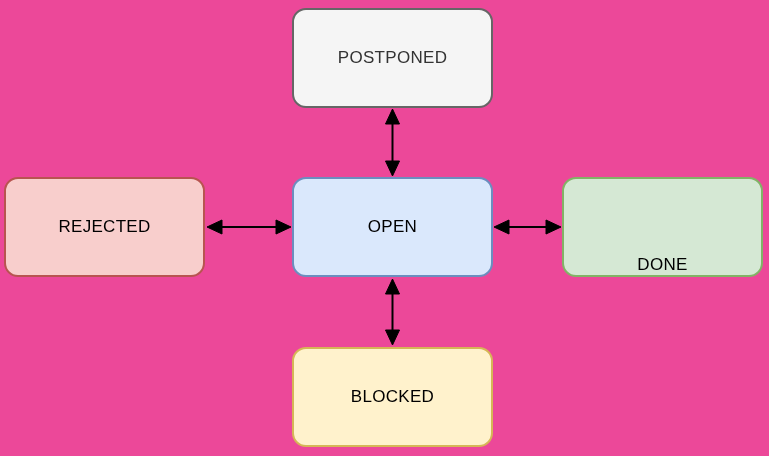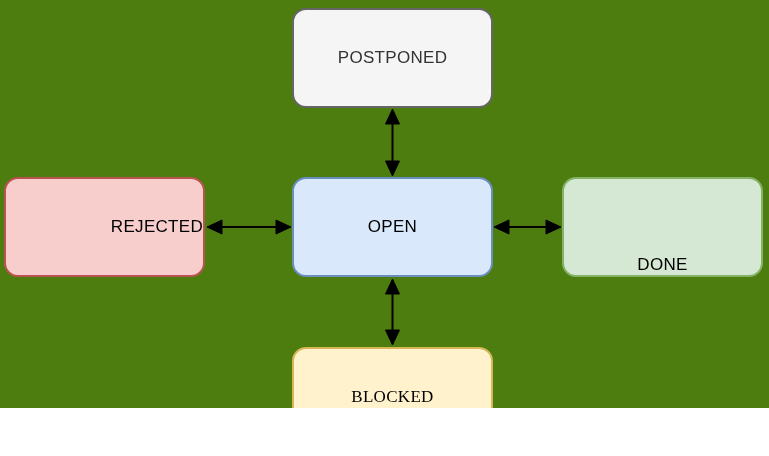"POSTPONED" .canvas { background: #4d7c0f -> #ec4899; height: 408px -> 456px }
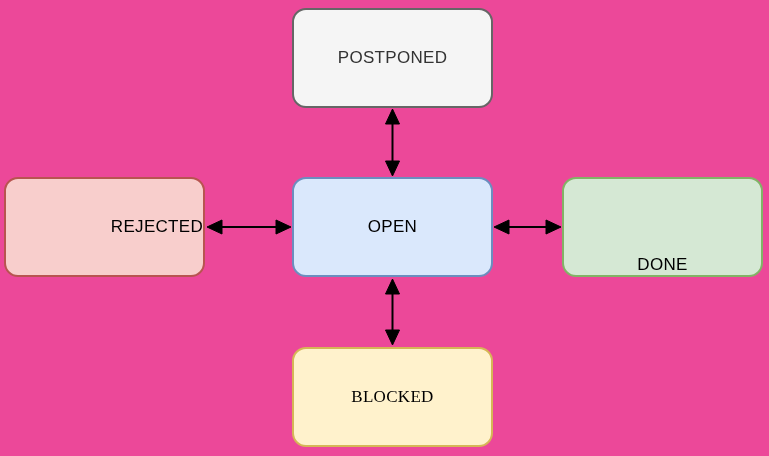"REJECTED" .node-rejected { justify-content: flex-end -> none }
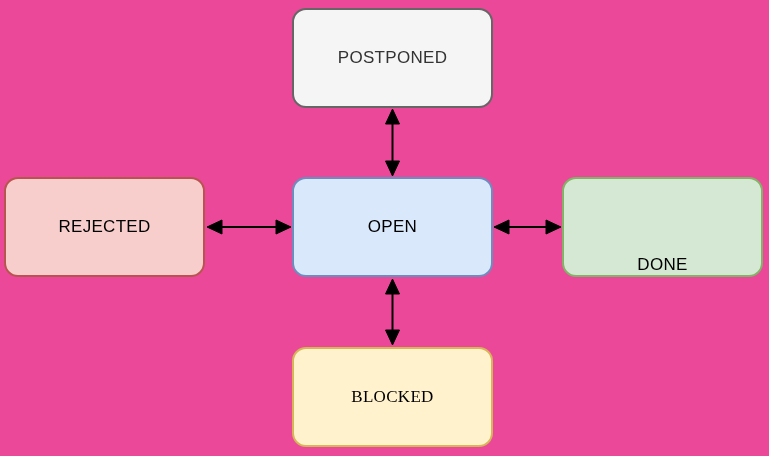"BLOCKED" div.node { font-family: Liberation Serif, serif -> none }
